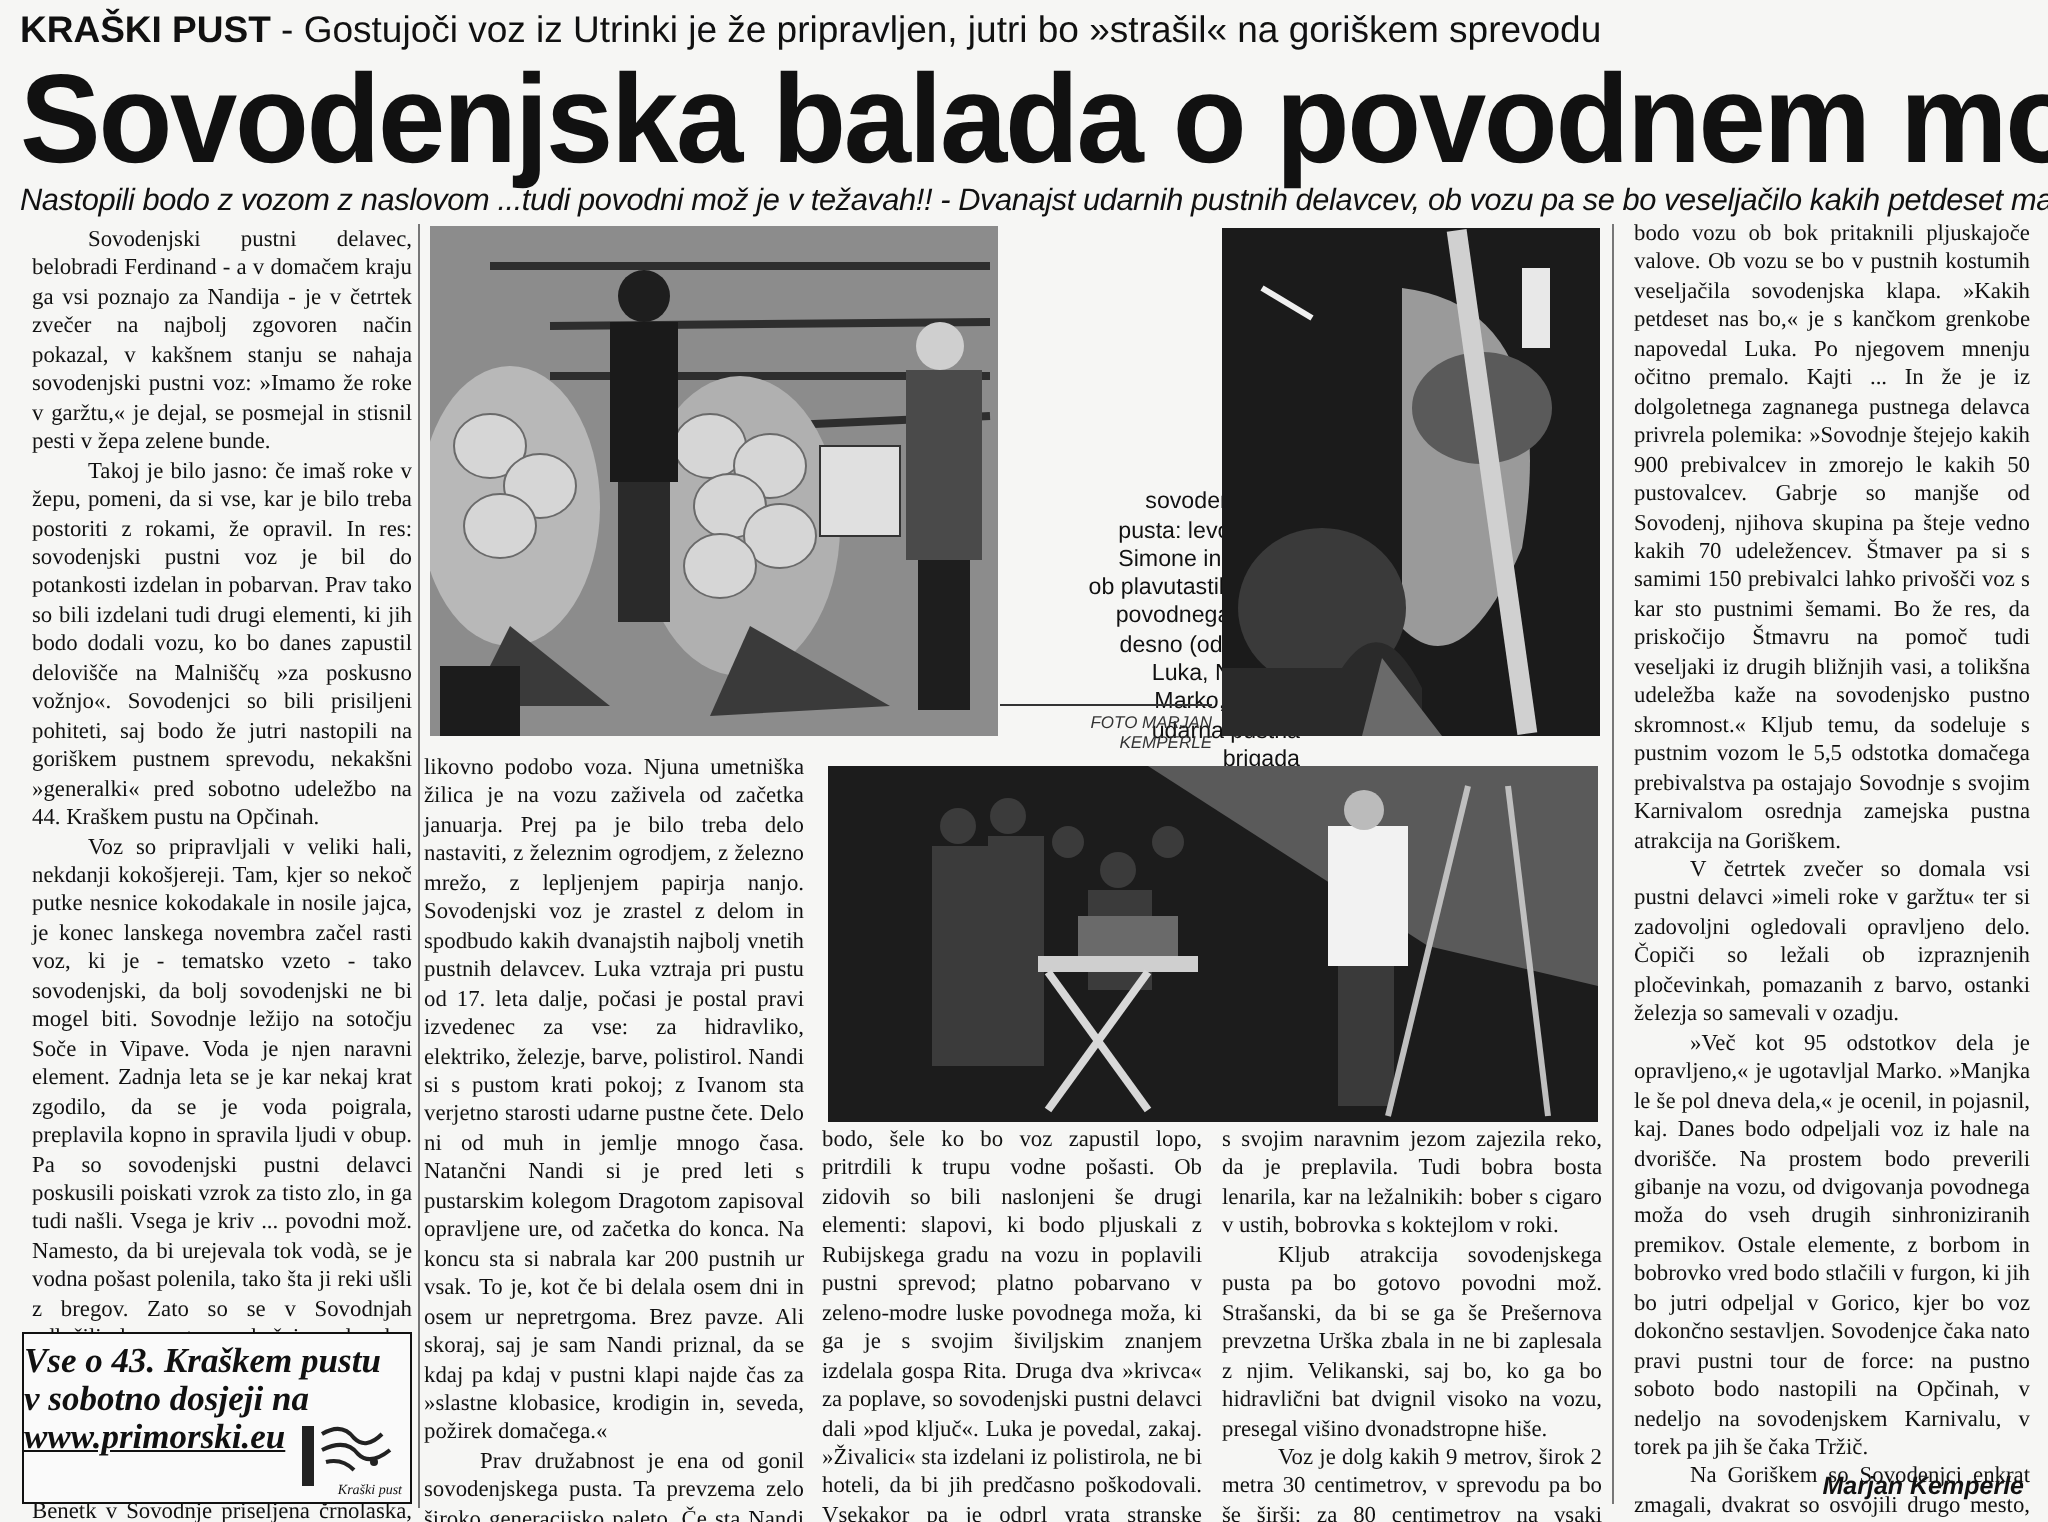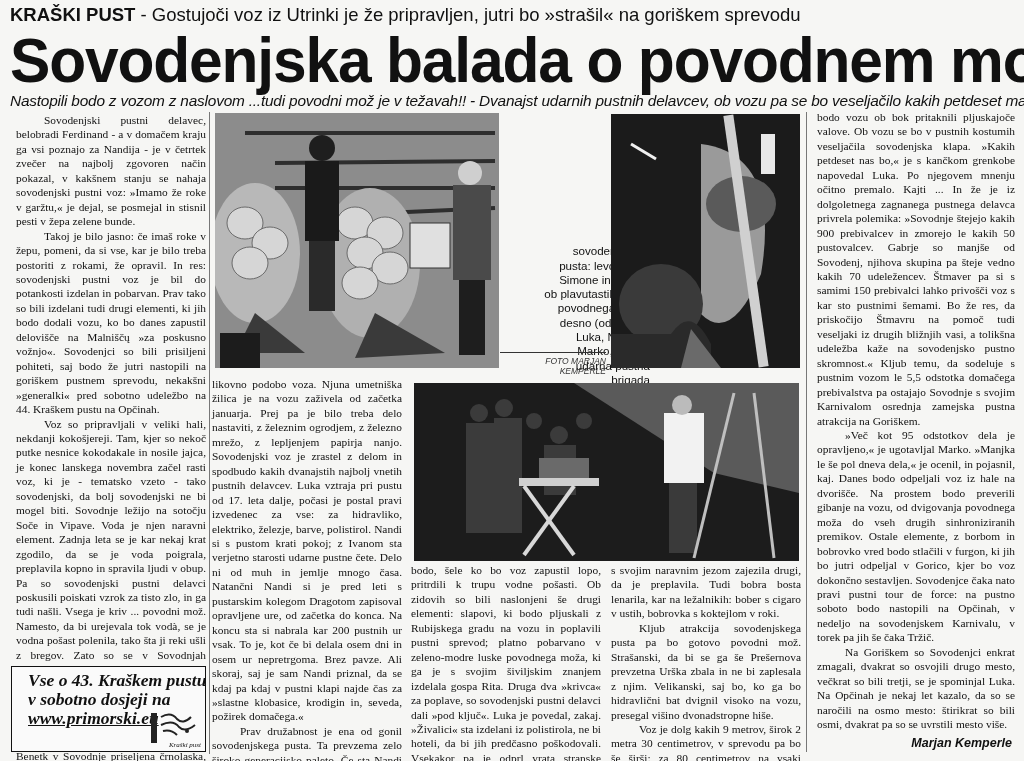"V četrtek zvečer so domala" p { html: none -> <p>V četrtek zvečer so domala vsi pustni delavci »imeli roke v garžtu« ter si zadovoljni ogledovali opravljeno delo. Čopiči so ležali ob izpraznjenih pločevinkah, pomazanih z barvo, ostanki železja so samevali v ozadju.</p> }
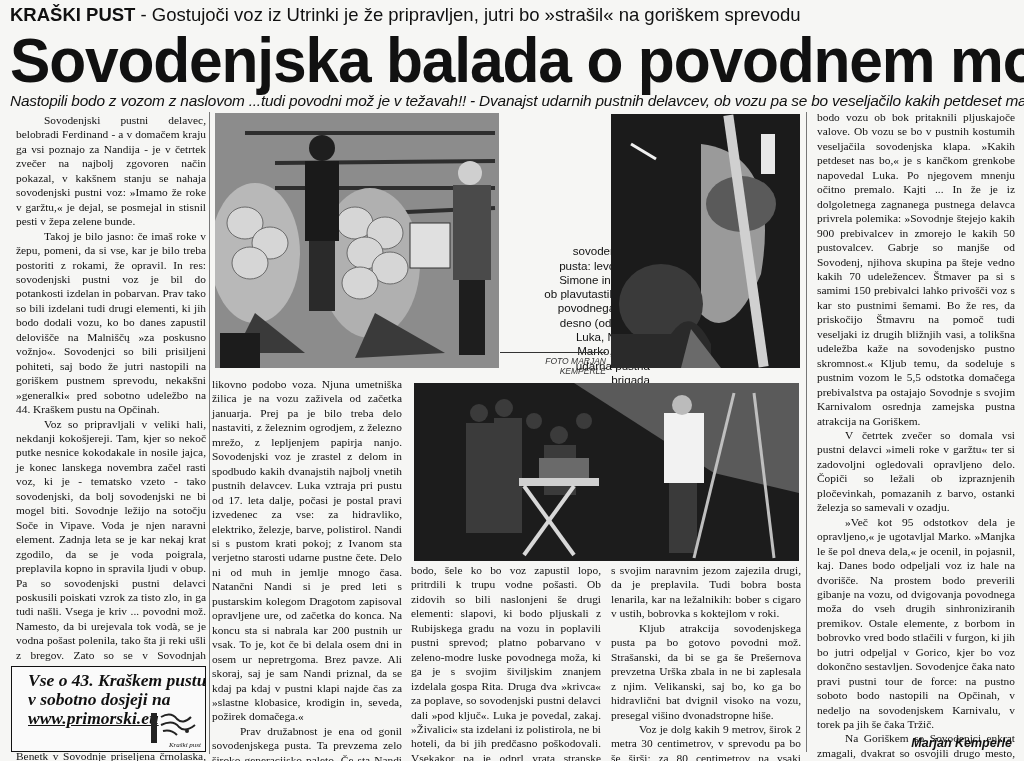"s svojim naravnim jezom zajezila" p { text: drugi -> reko }
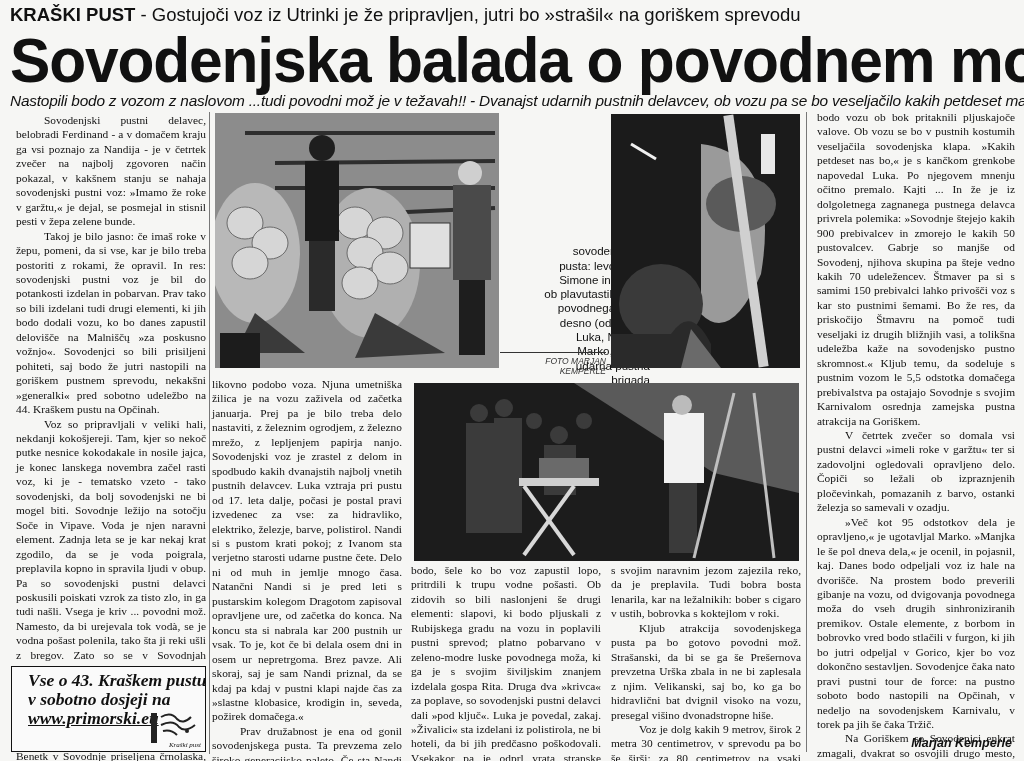"Vse o 43. Kraškem pustu" .promo { padding: 4px 16px -> 4px 0 }
